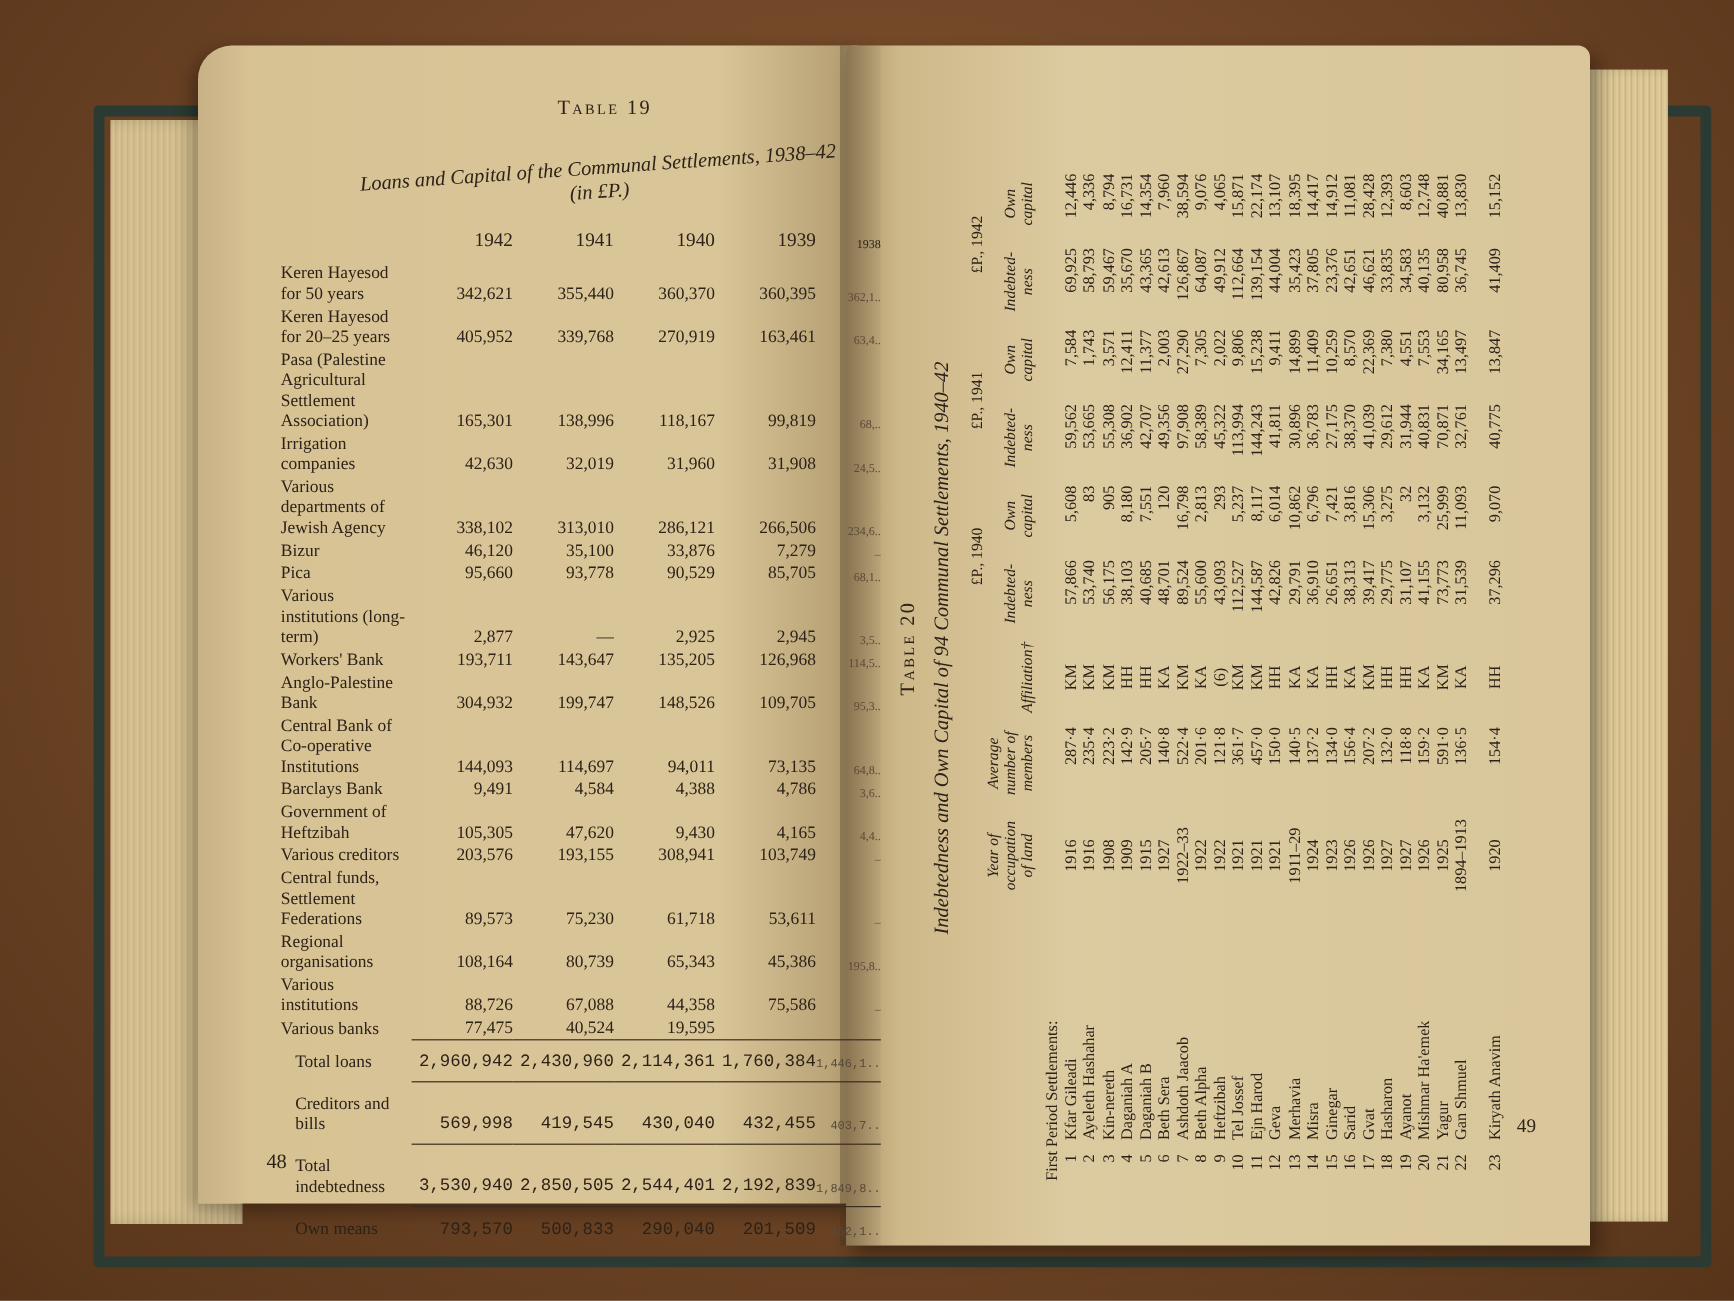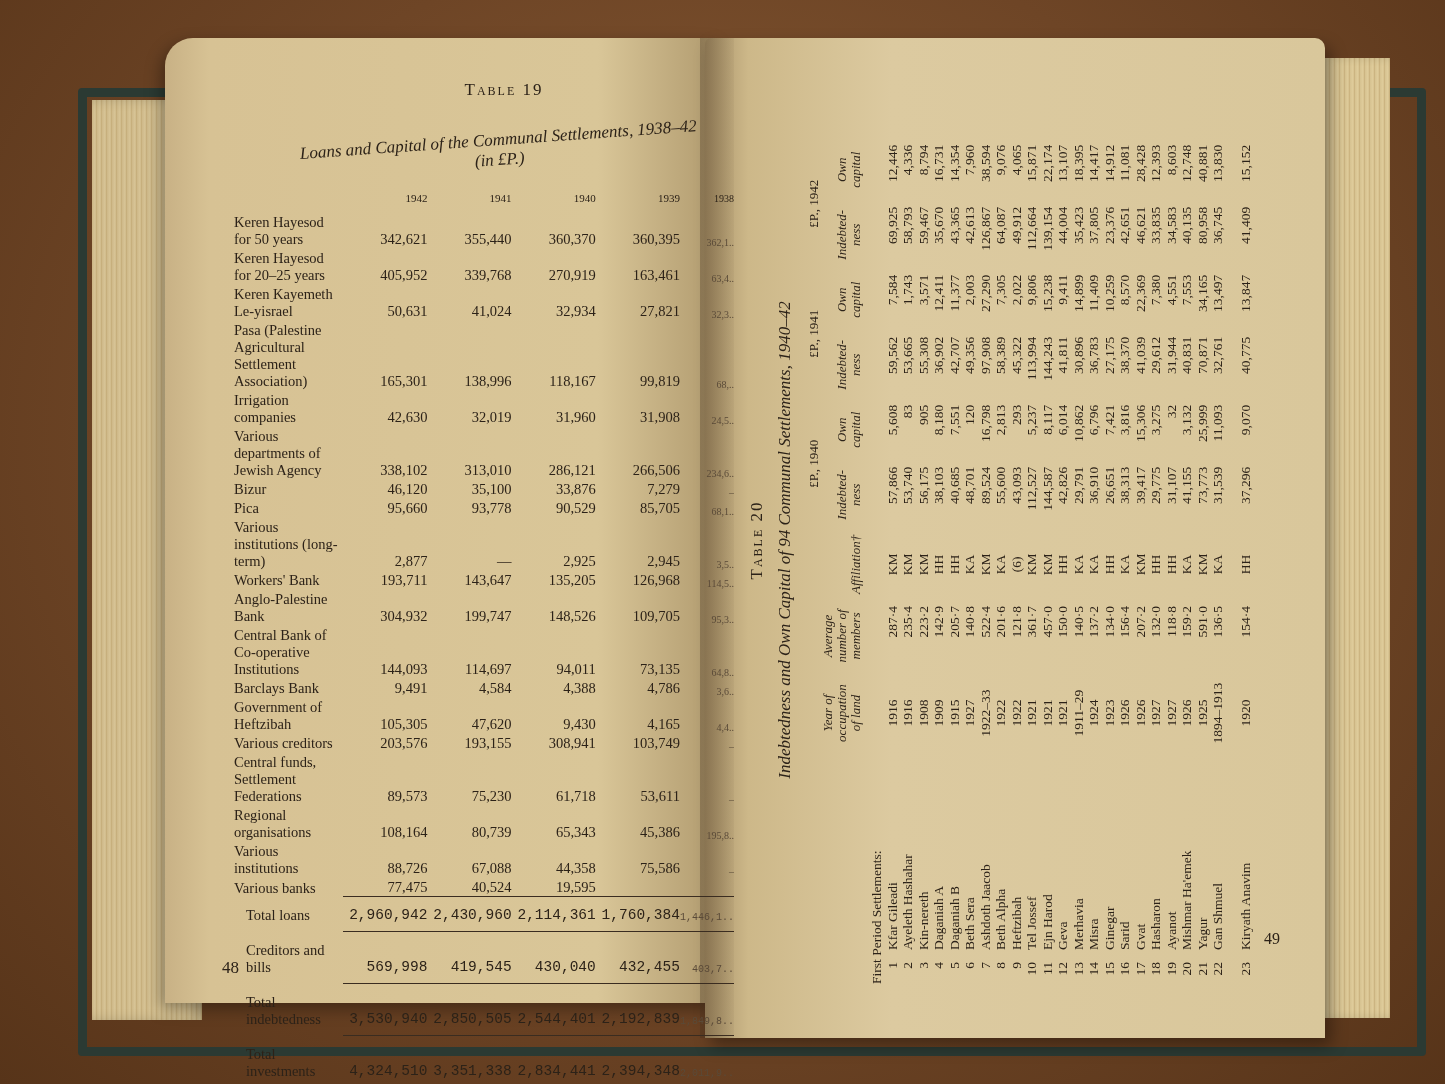"1942" .t19 th { font-size: 11px -> 16px }
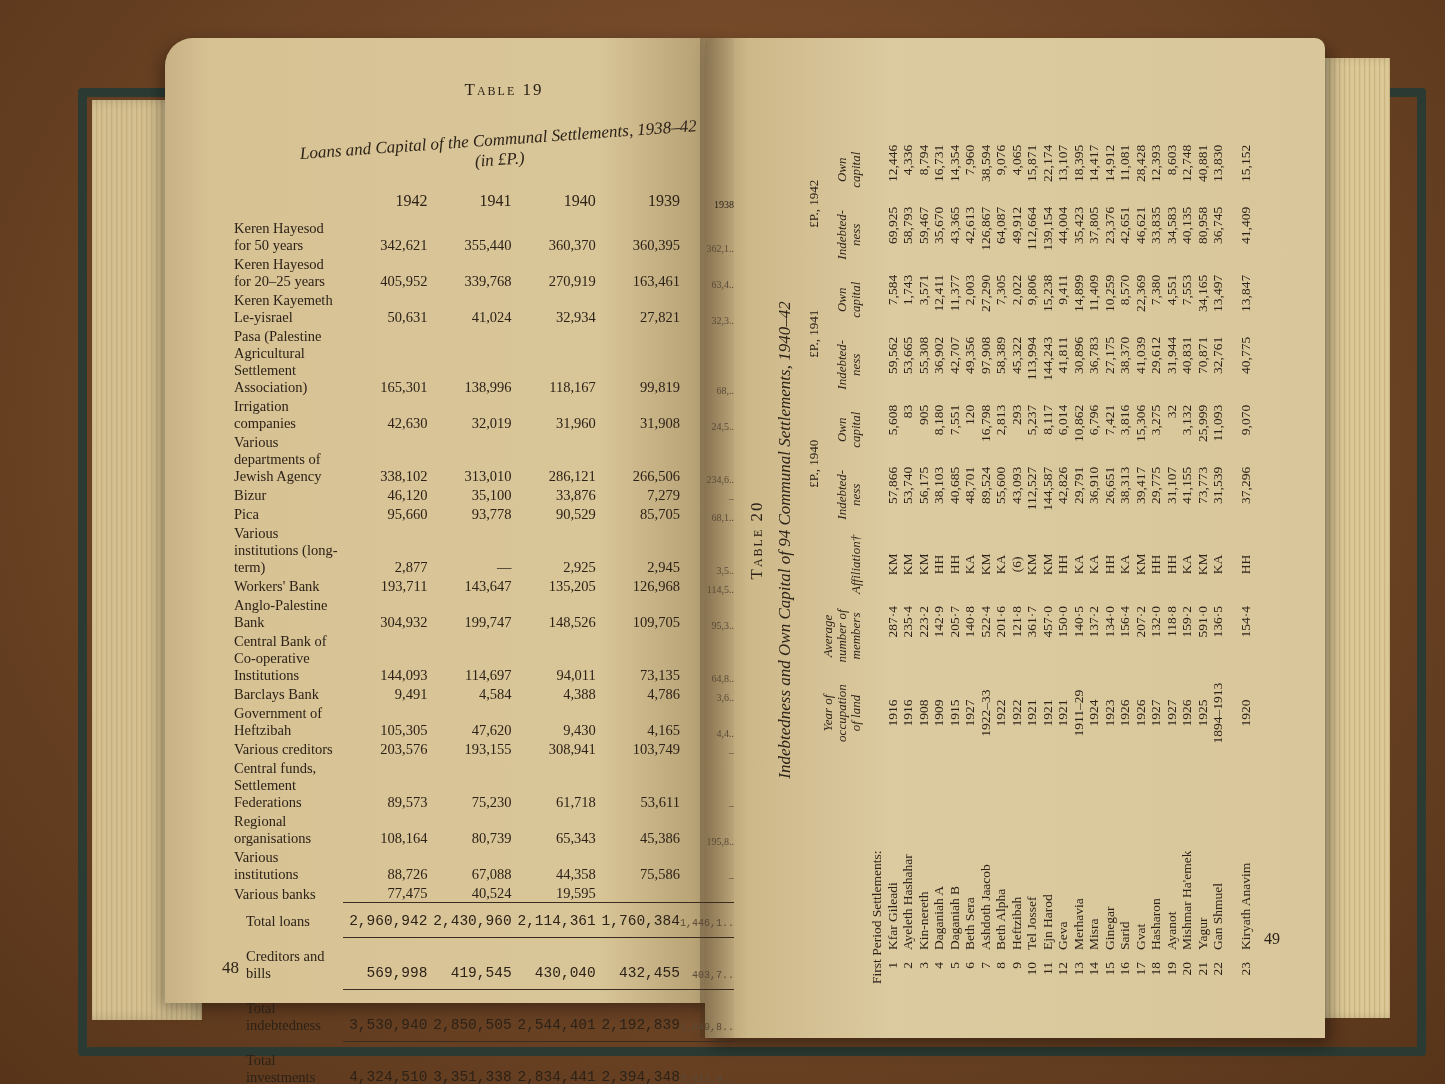"Keren Kayemeth Le-yisrael" tr.body { html: <tr> <td>Keren Kayemeth Le-yisrael</td> <td>50,631</td> <td>41,024</td> <td>32,934</td> <td>27,821</td> <td>32,3..</td> </tr> -> none }
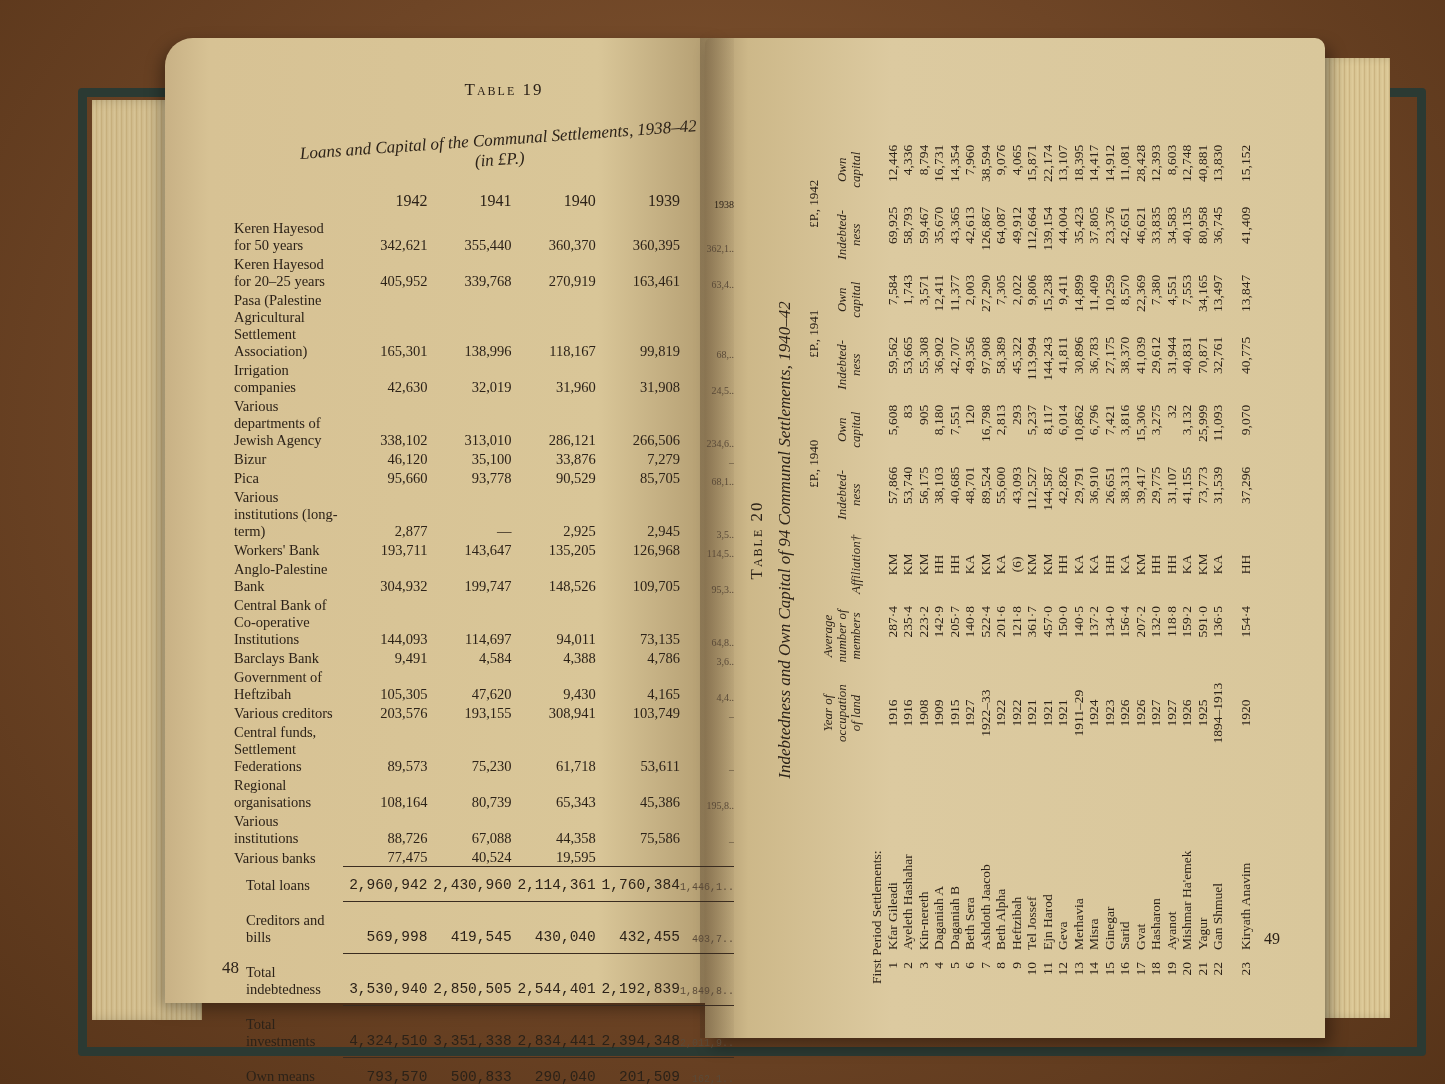"Total investments" tr.total { html: <tr> <td>Total investments</td> <td>4,324,510</td> <td>3,351,338</td> <td>2,834,441</td> <td>2,394,348</td> <td>2,011,9..</td> </tr> -> none }
